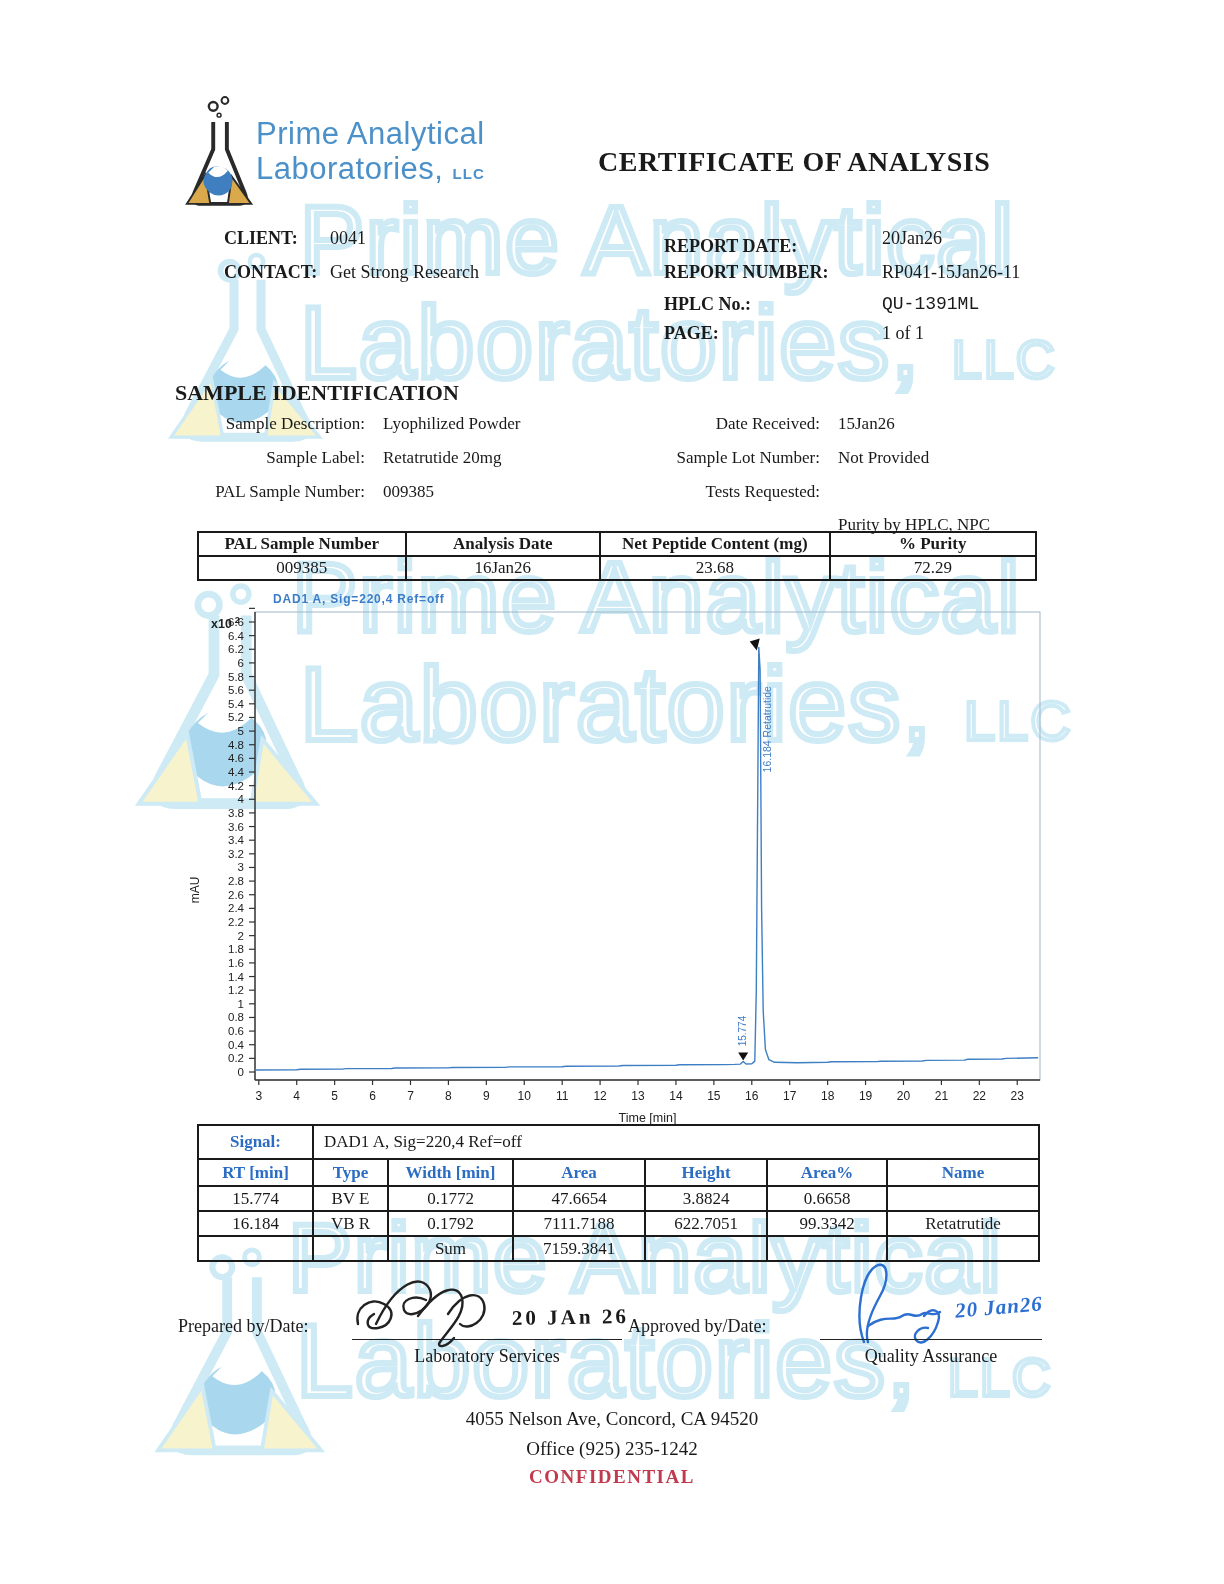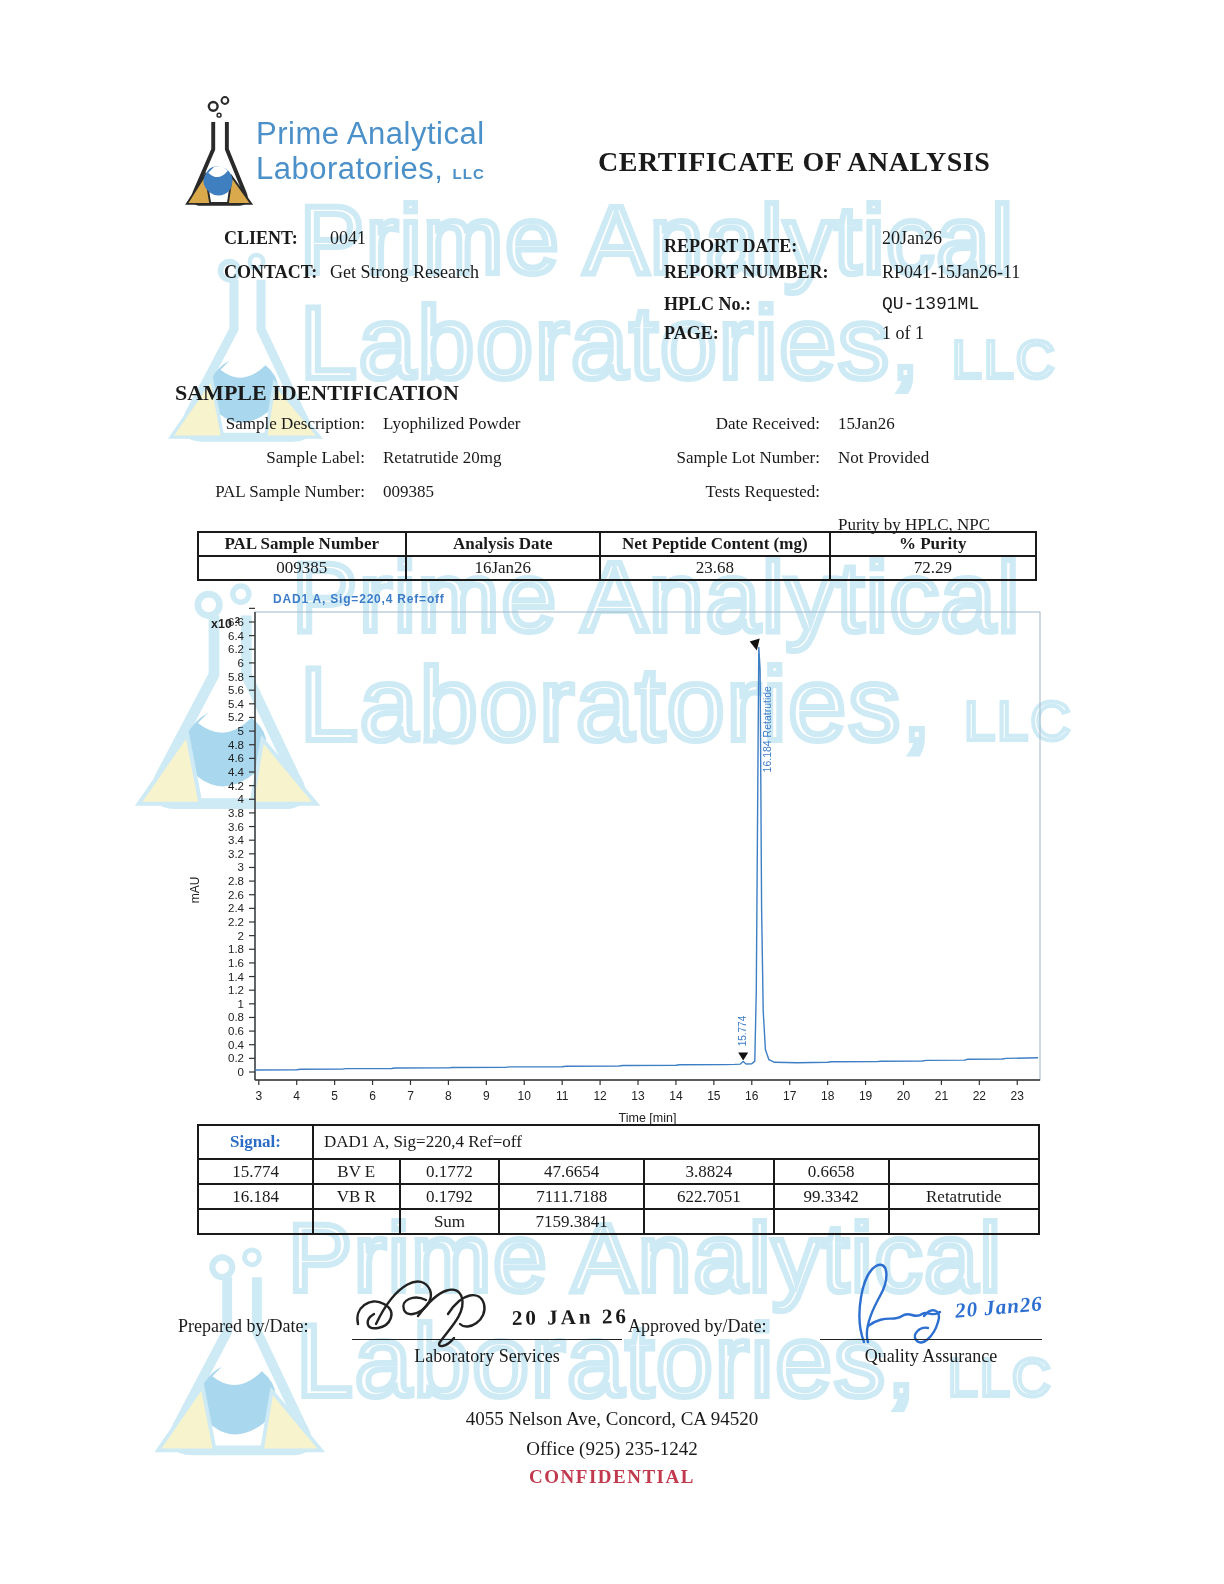"RT [min]" tr { html: none -> <tr> <th>RT [min]</th> <th>Type</th> <th>Width [min]</th> <th>Area</th> <th>Height</th> <th>Area%</th> <th>Name</th> </tr> }
